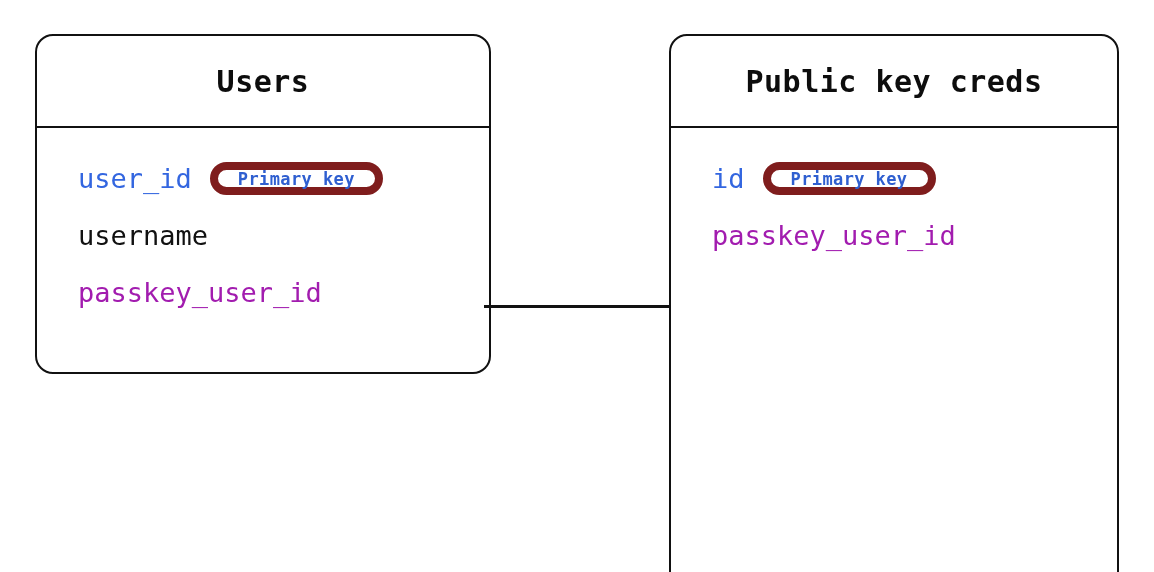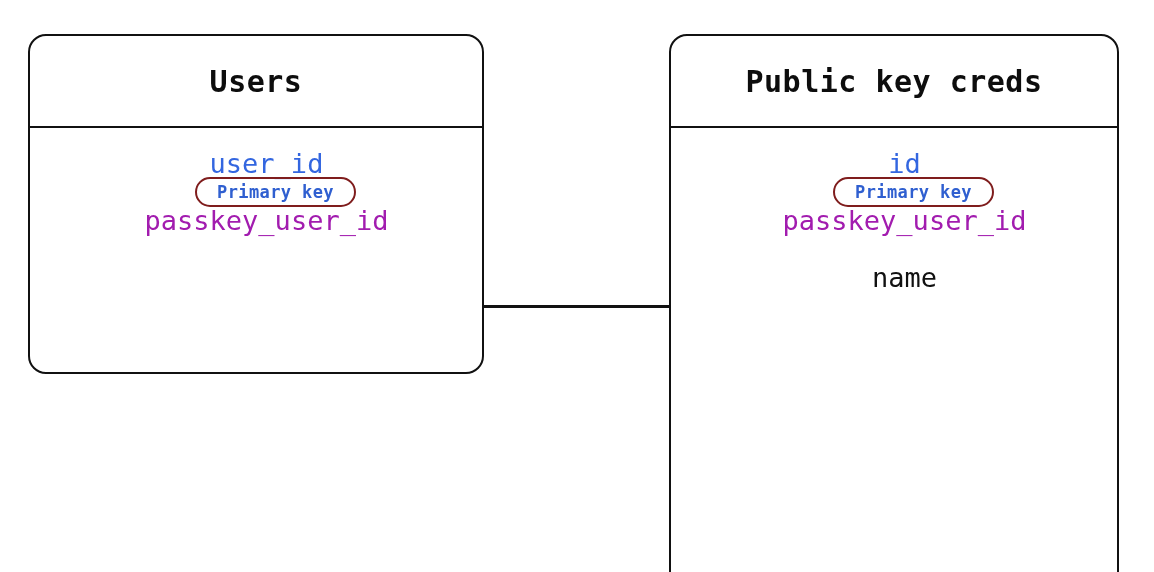"Users" #entity-users { left: 28px -> 35px }
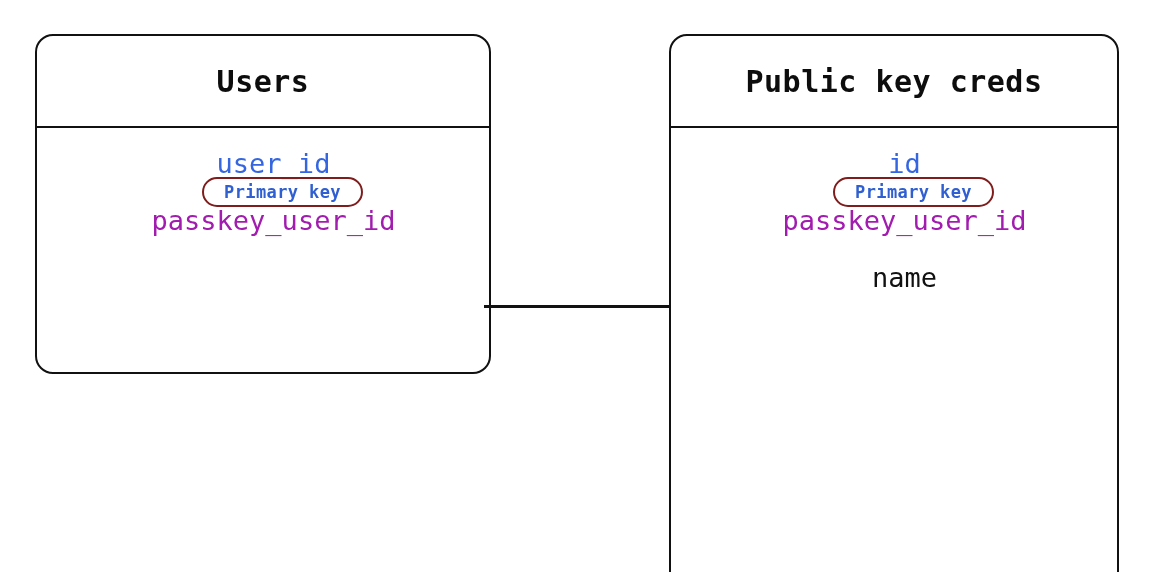"user_id" .field-row { flex-direction: column -> none }
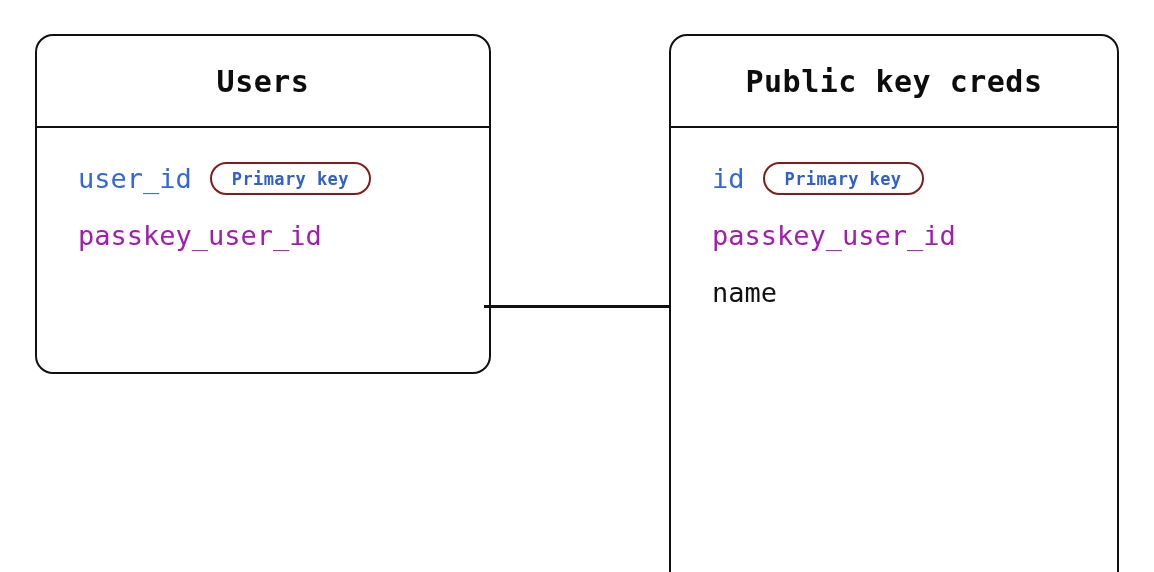"Primary key" .pk-badge { border: 2px solid #7f1d1d -> 8px solid #7f1d1d }
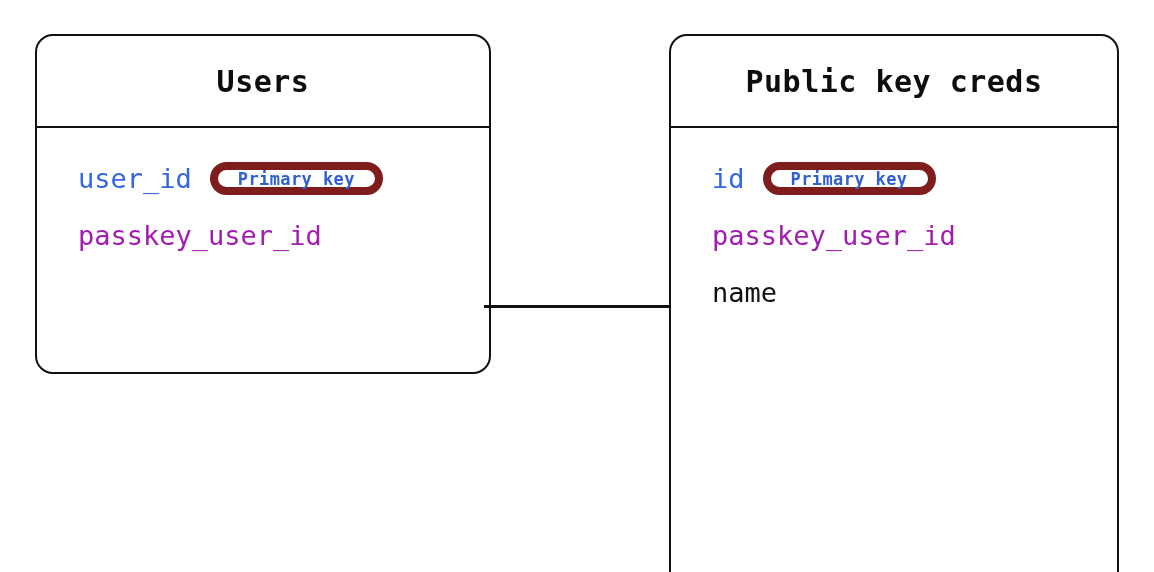"username" div.field-row { html: none -> <div> <span>username</span> </div> }
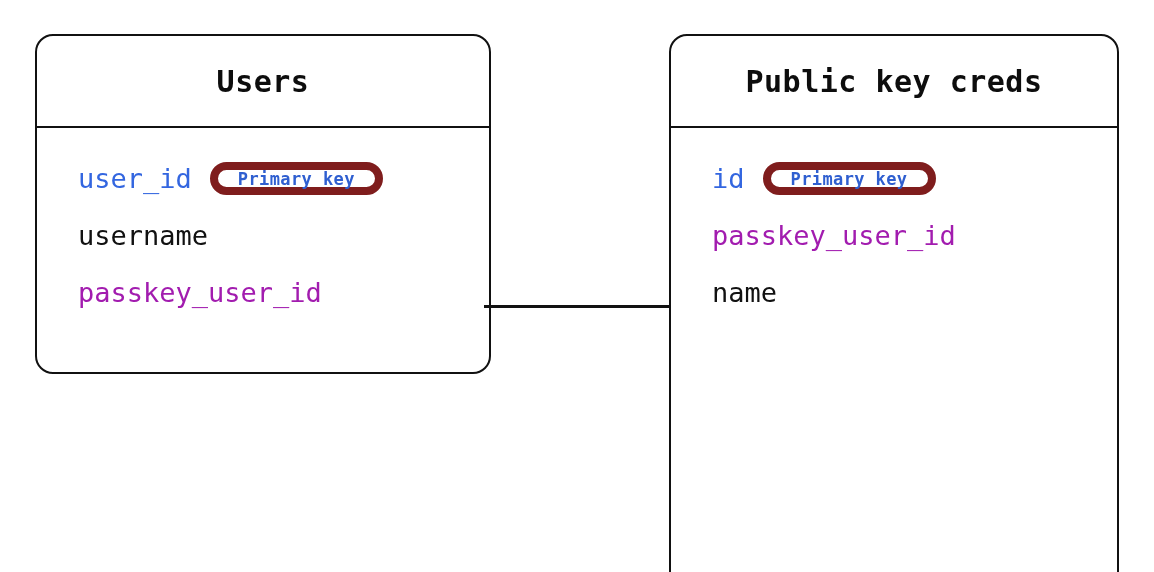"name" div.field-row { html: <div> <span>name</span> </div> -> none }
